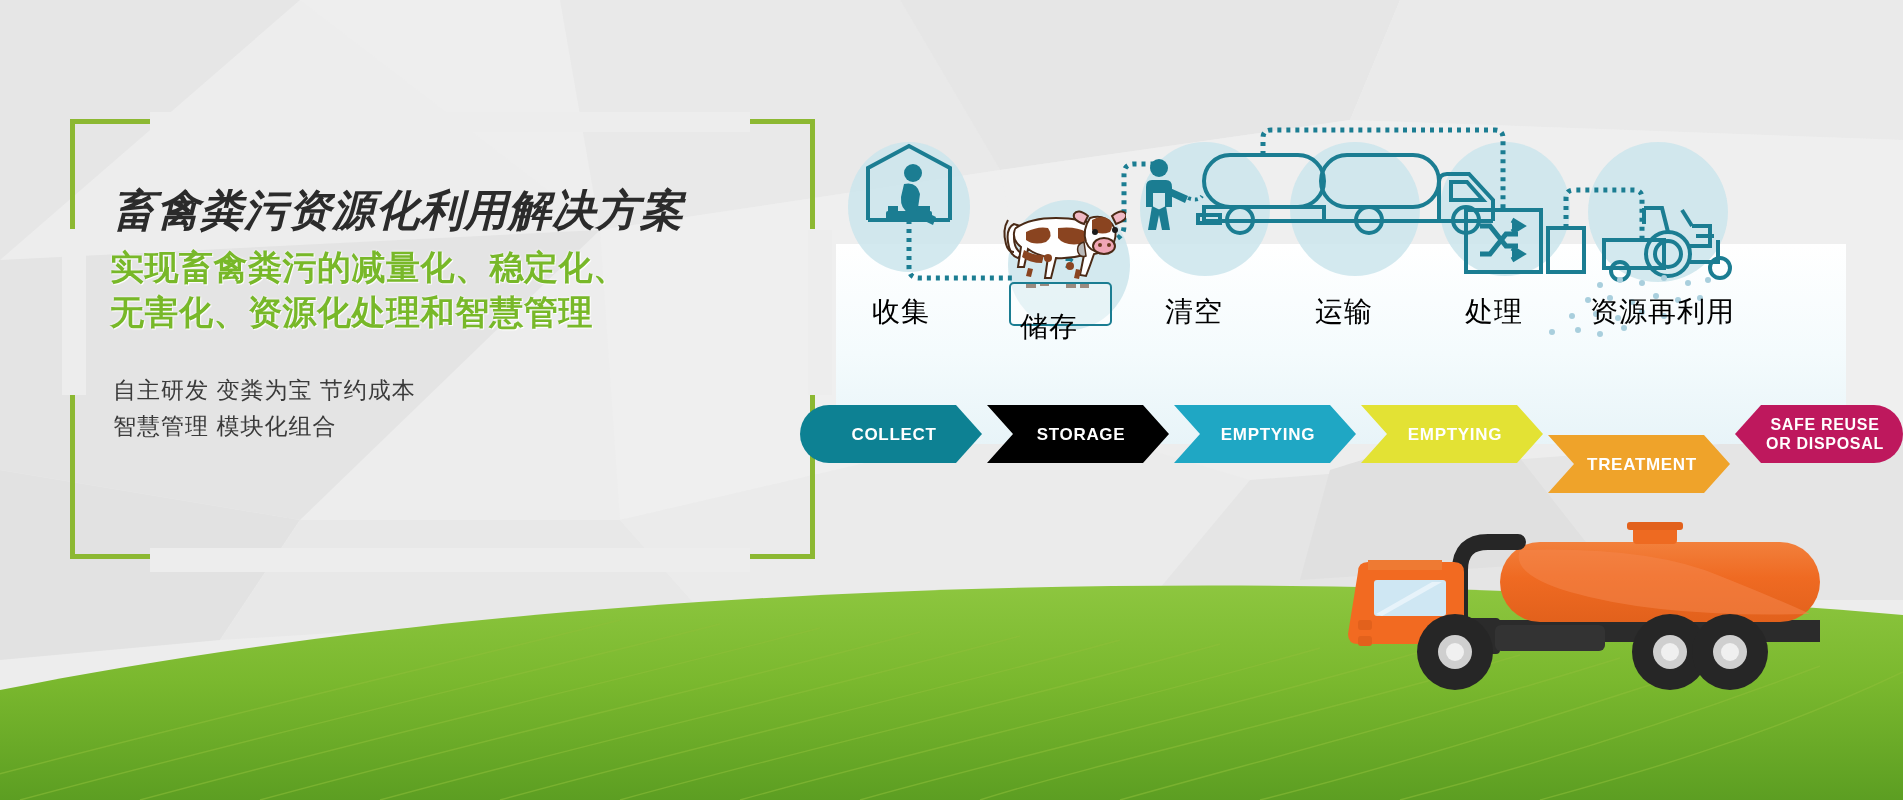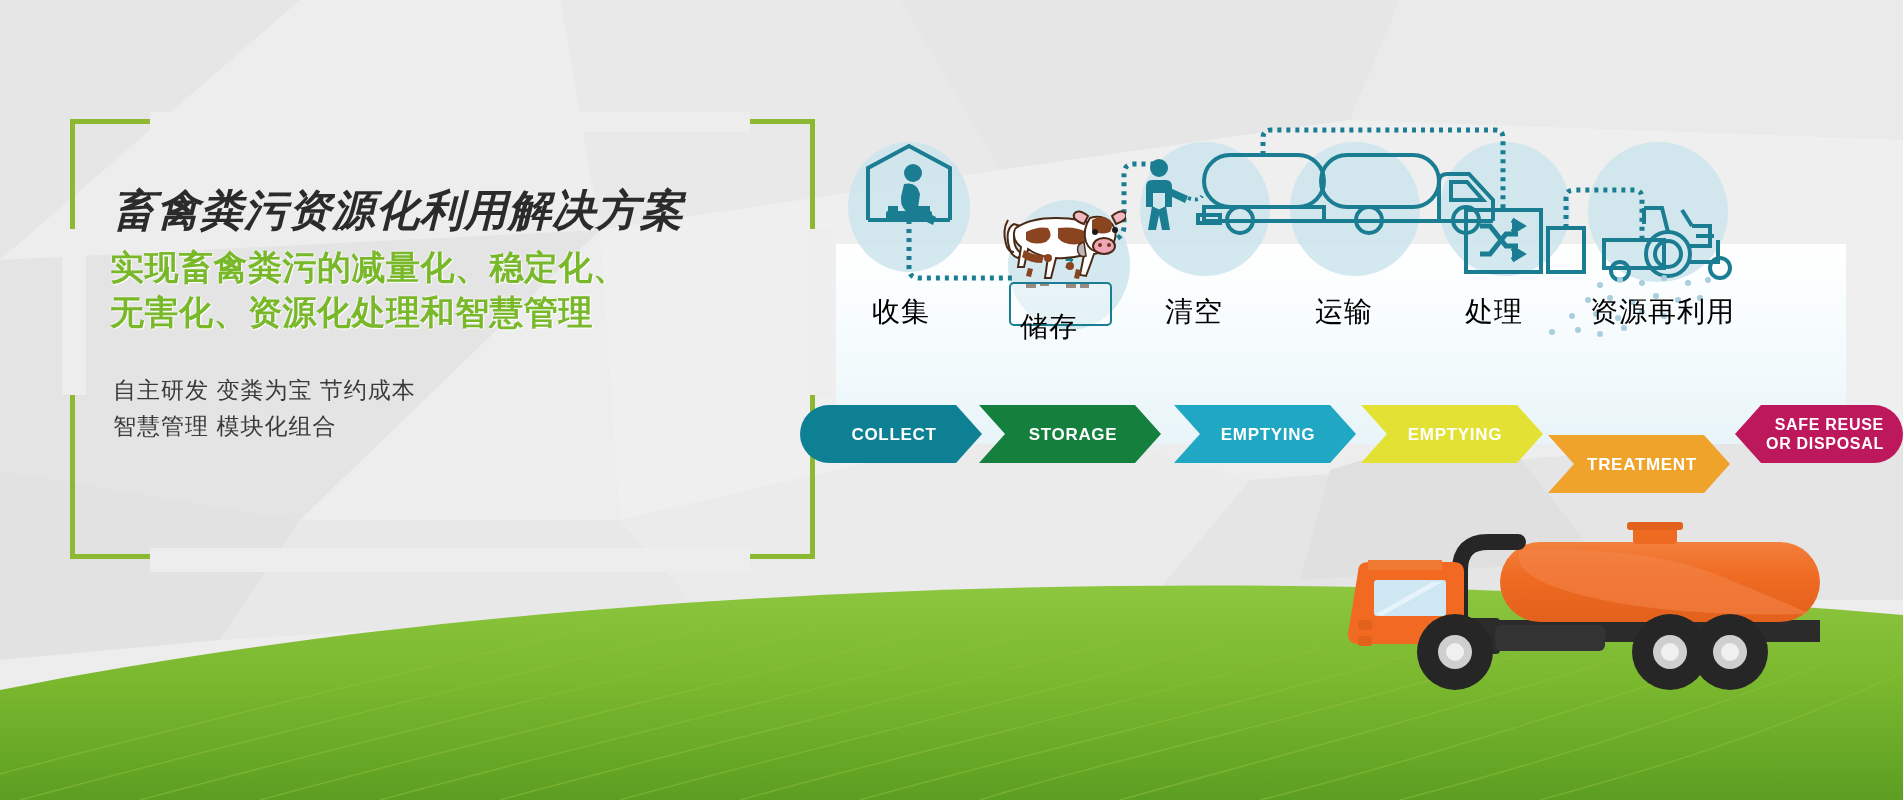"COLLECT" .chev { text-align: right -> center }
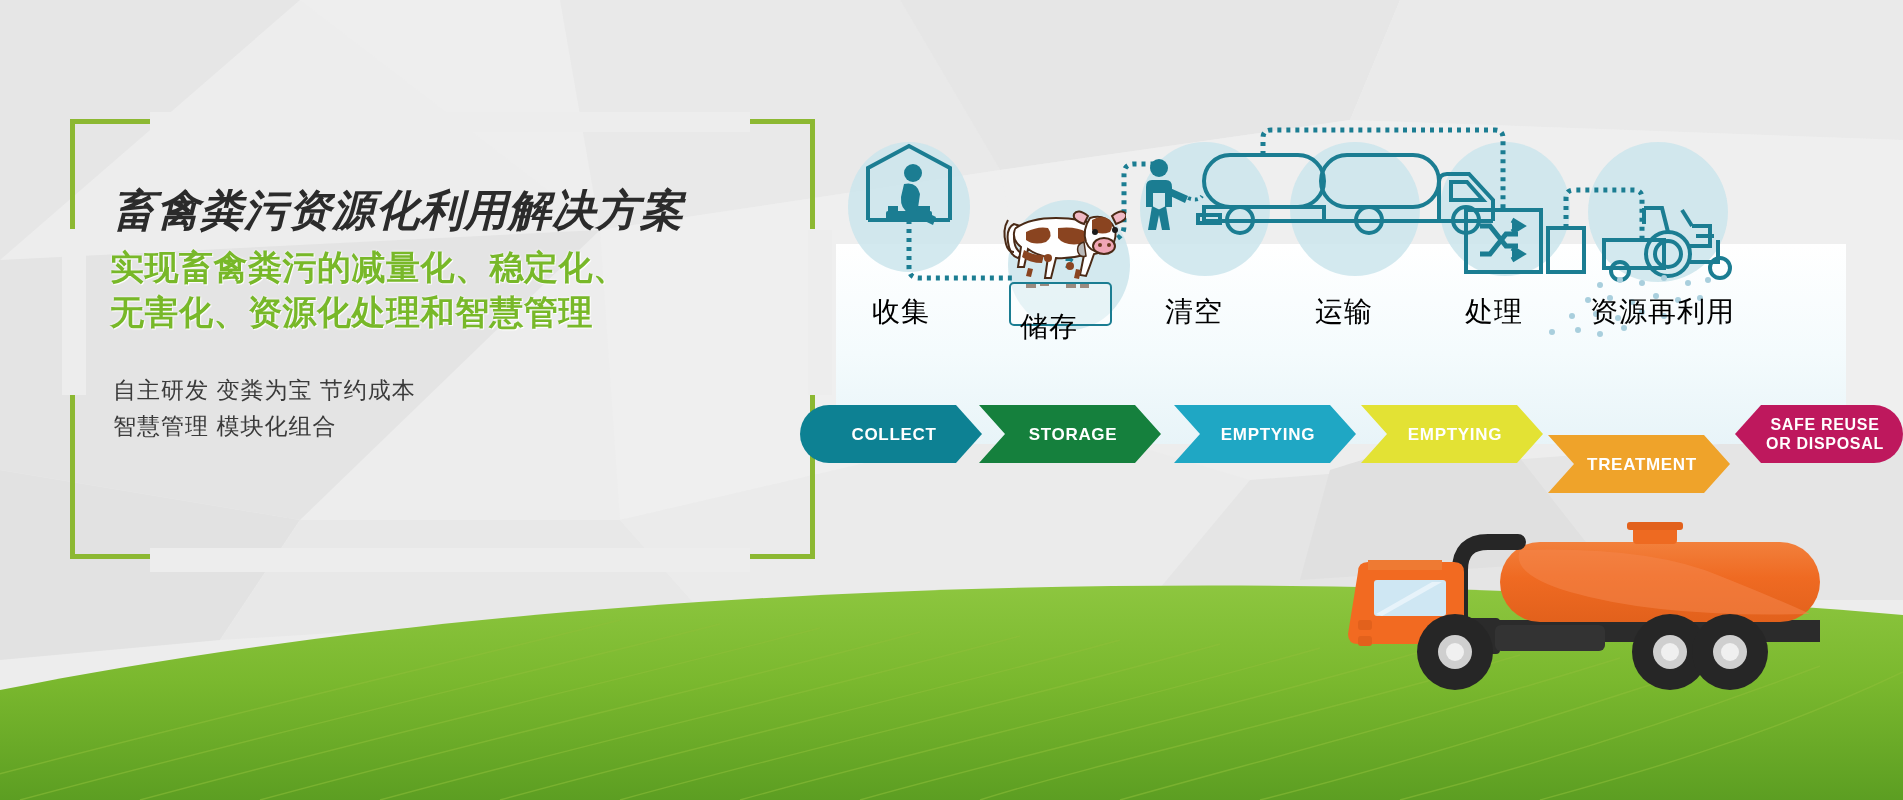"STORAGE" div.chev { background: #15803d -> #000000; left: 179px -> 187px }
